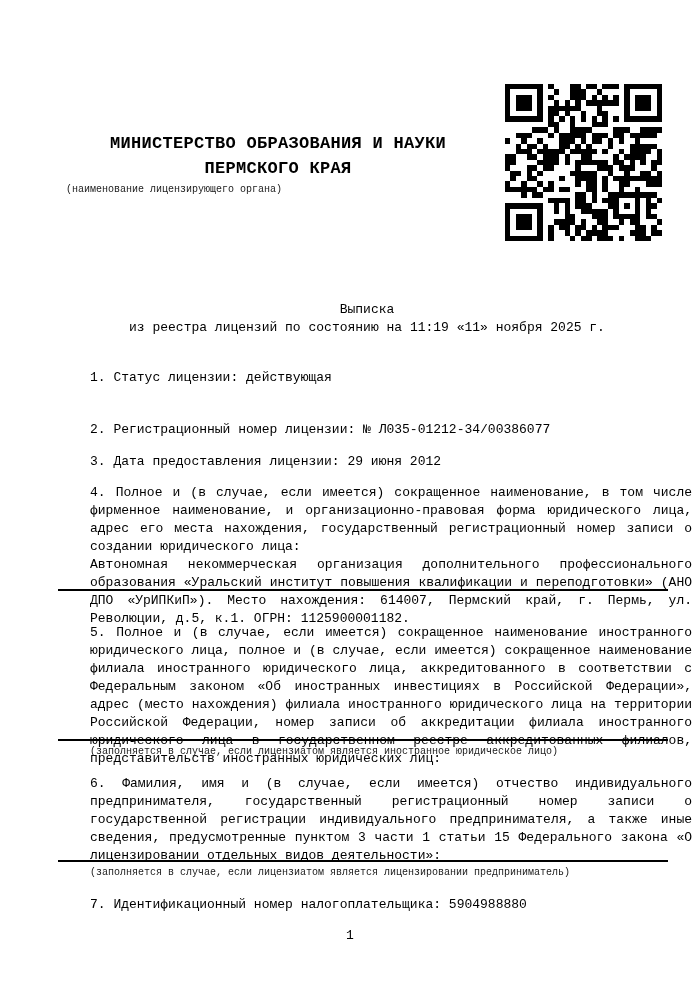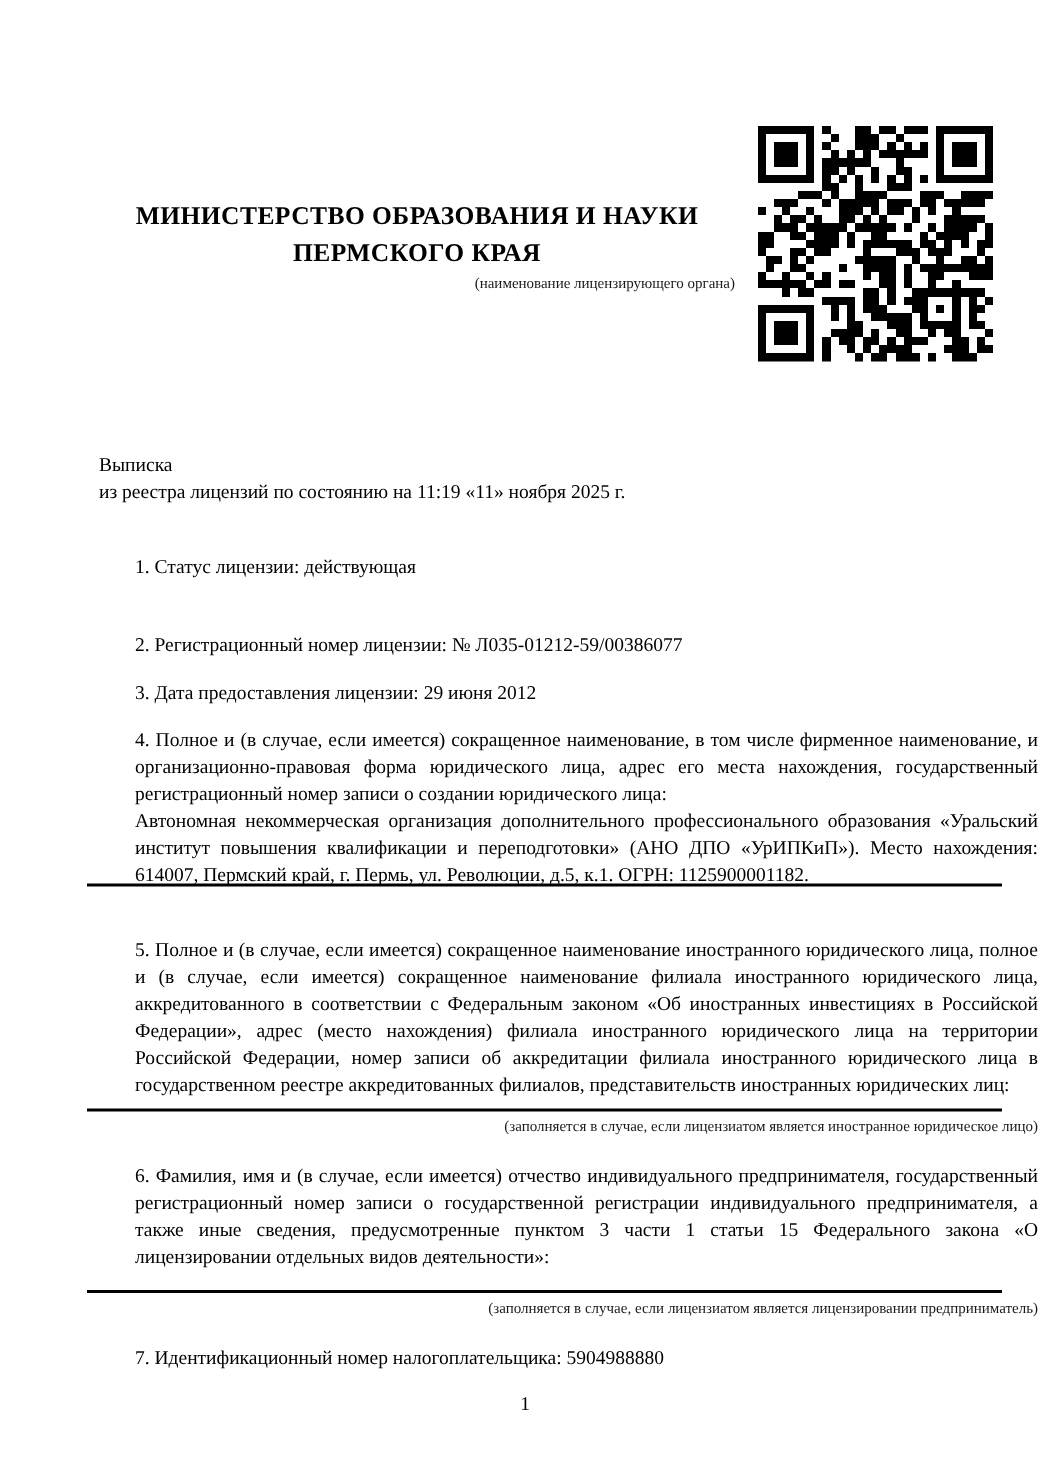"МИНИСТЕРСТВО ОБРАЗОВАНИЯ И НАУКИ" .page { font-family: Liberation Serif, serif -> Liberation Mono, monospace }
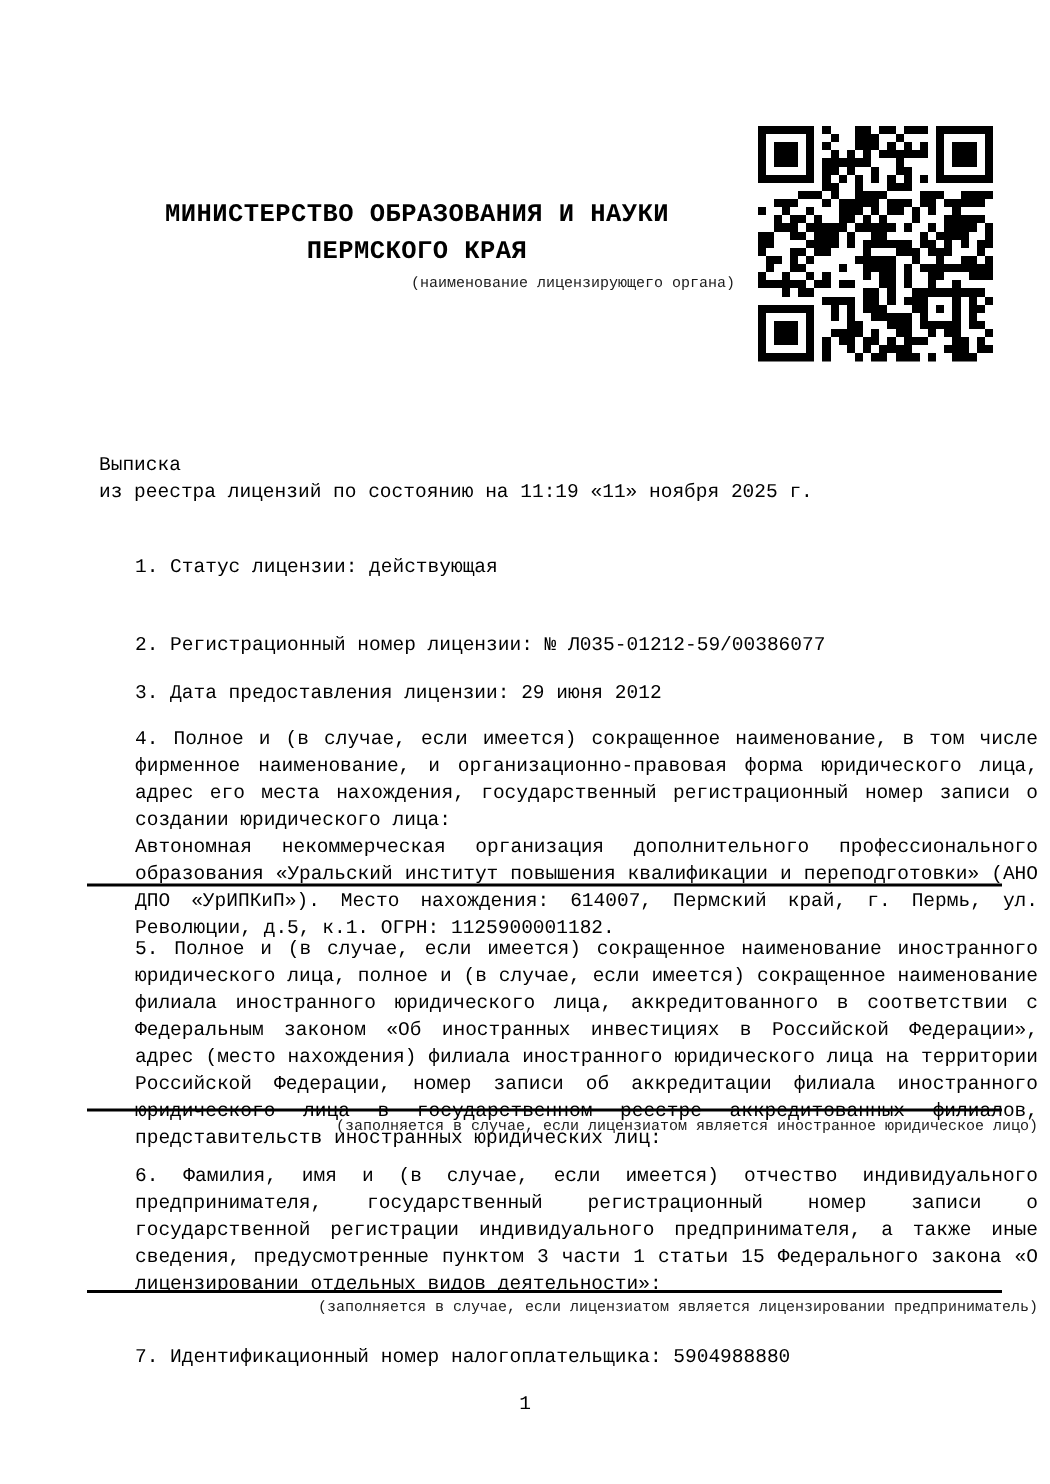"(наименование лицензирующего органа)" .cap { text-align: right -> left }
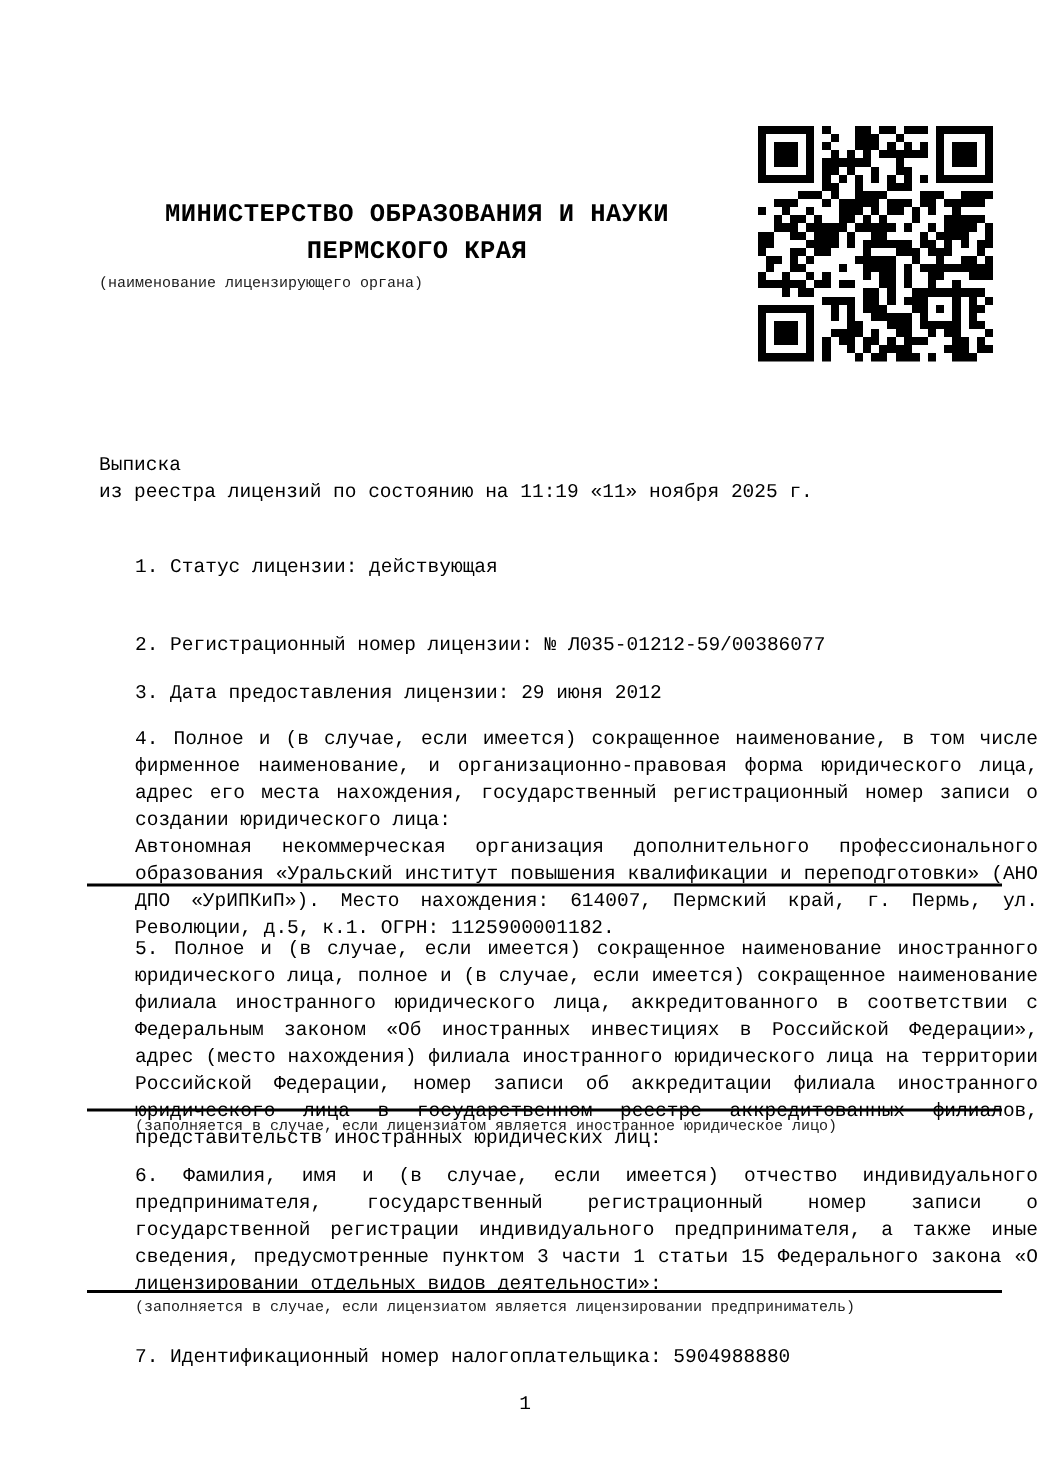"Выписка" .doc-title { text-align: left -> center }
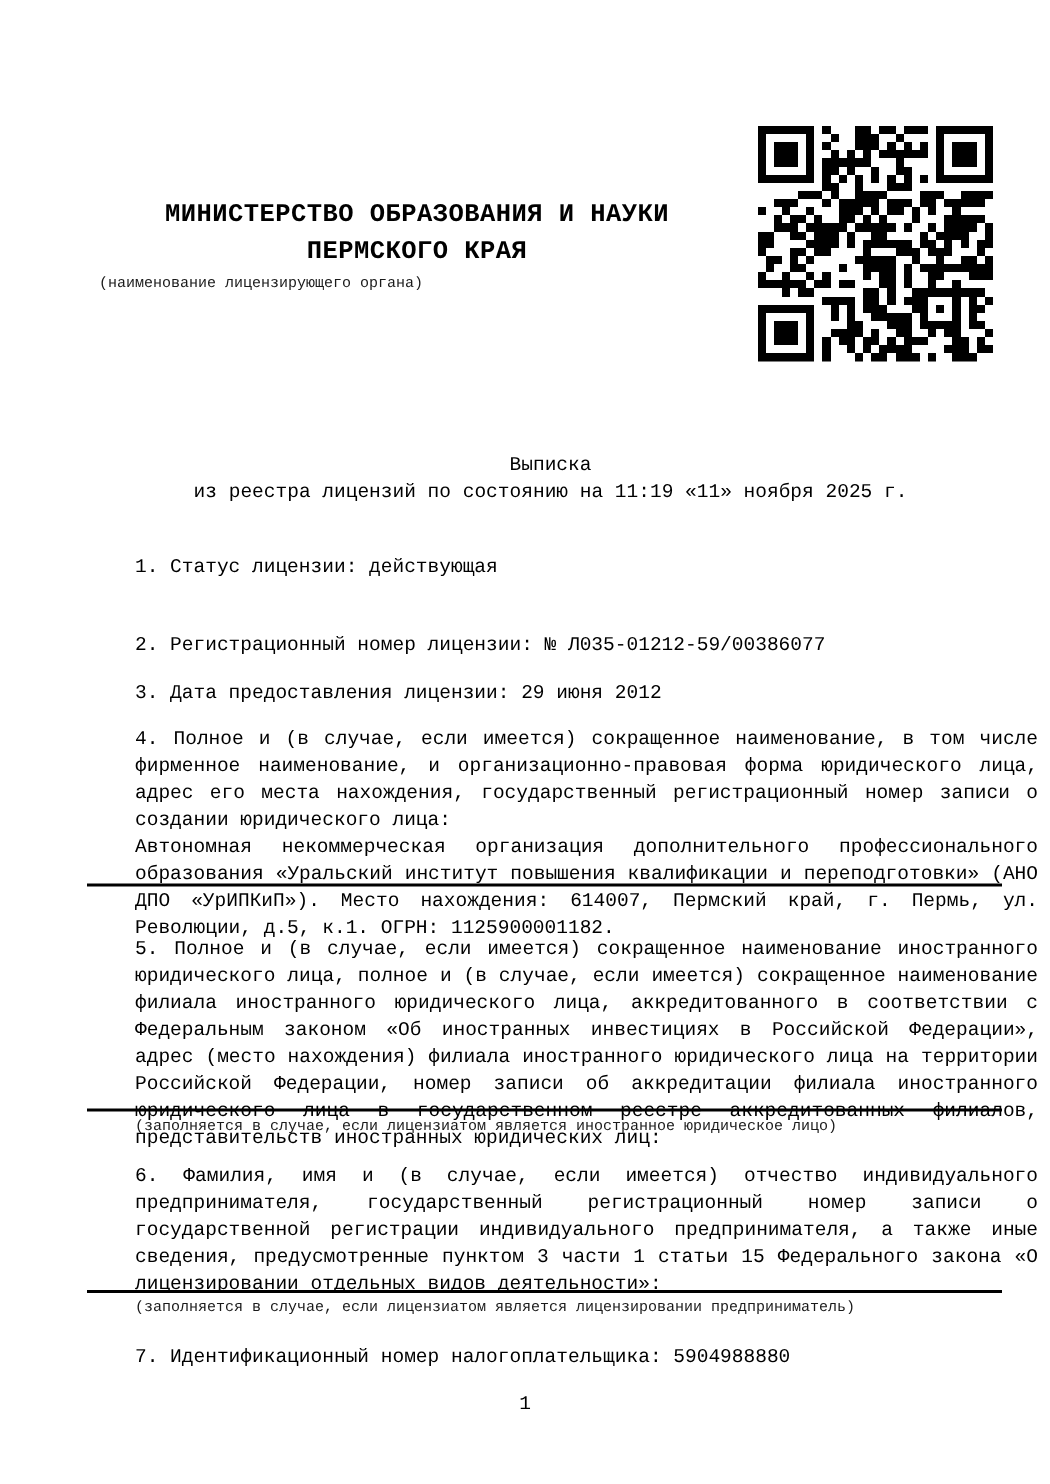"2. Регистрационный номер лицензии: №" div.abs { text: Л035-01212-59/00386077 -> Л035-01212-34/00386077 }
